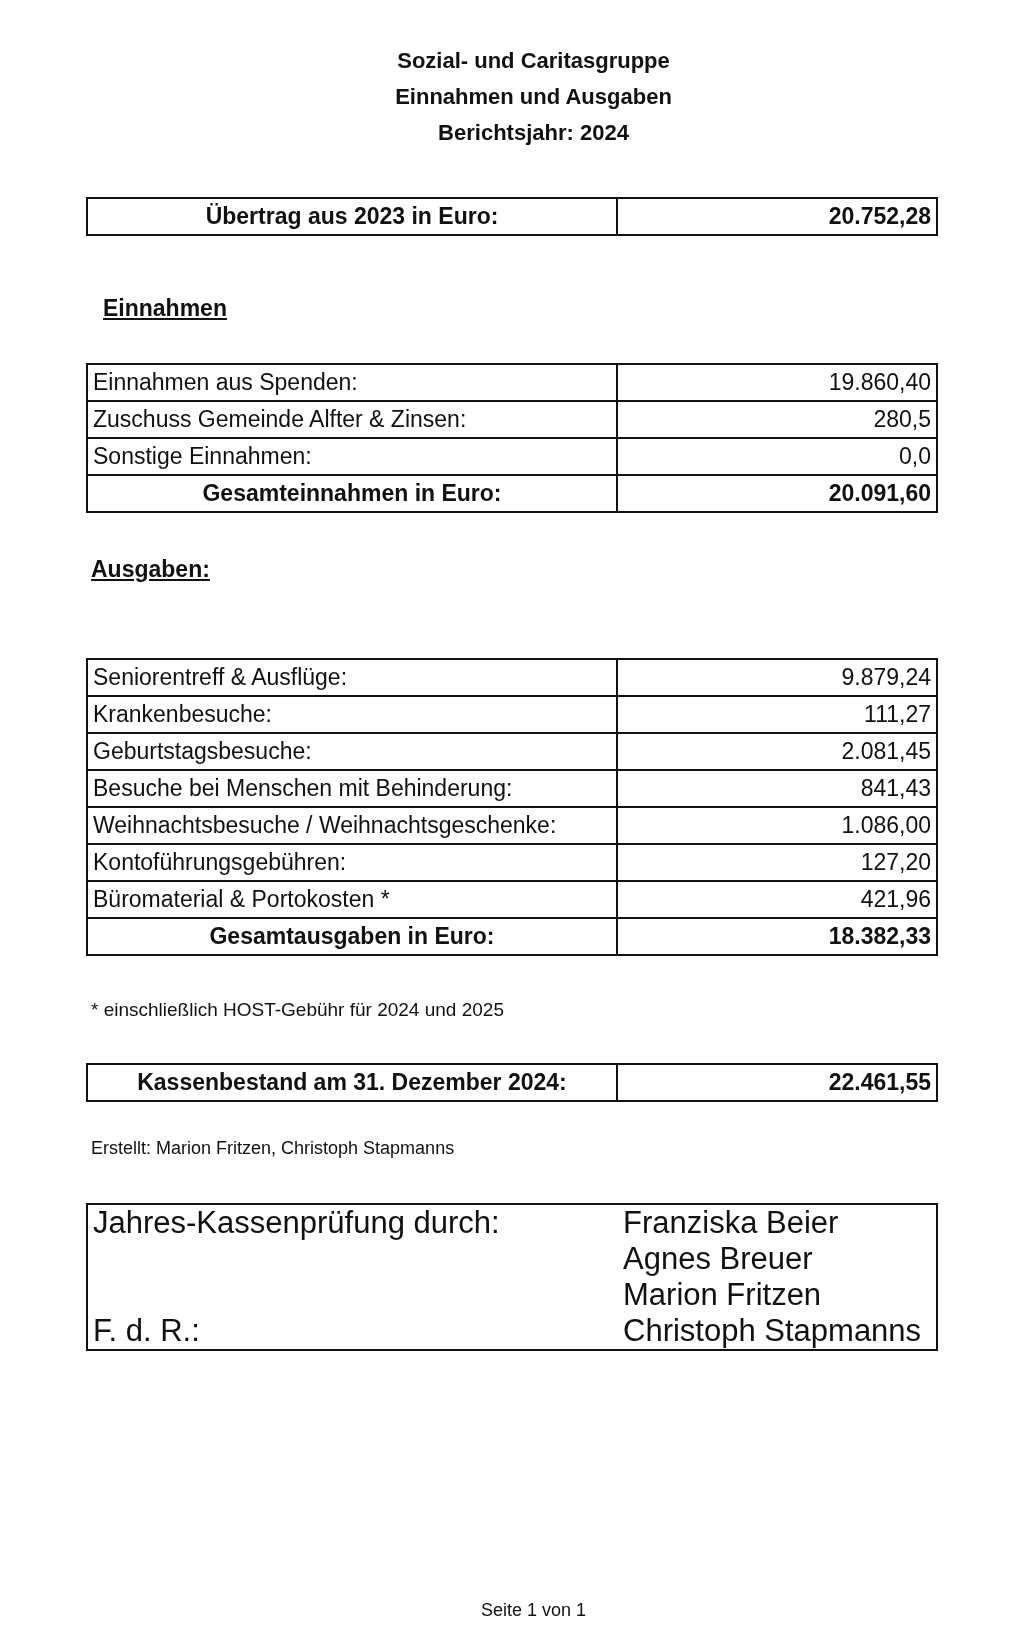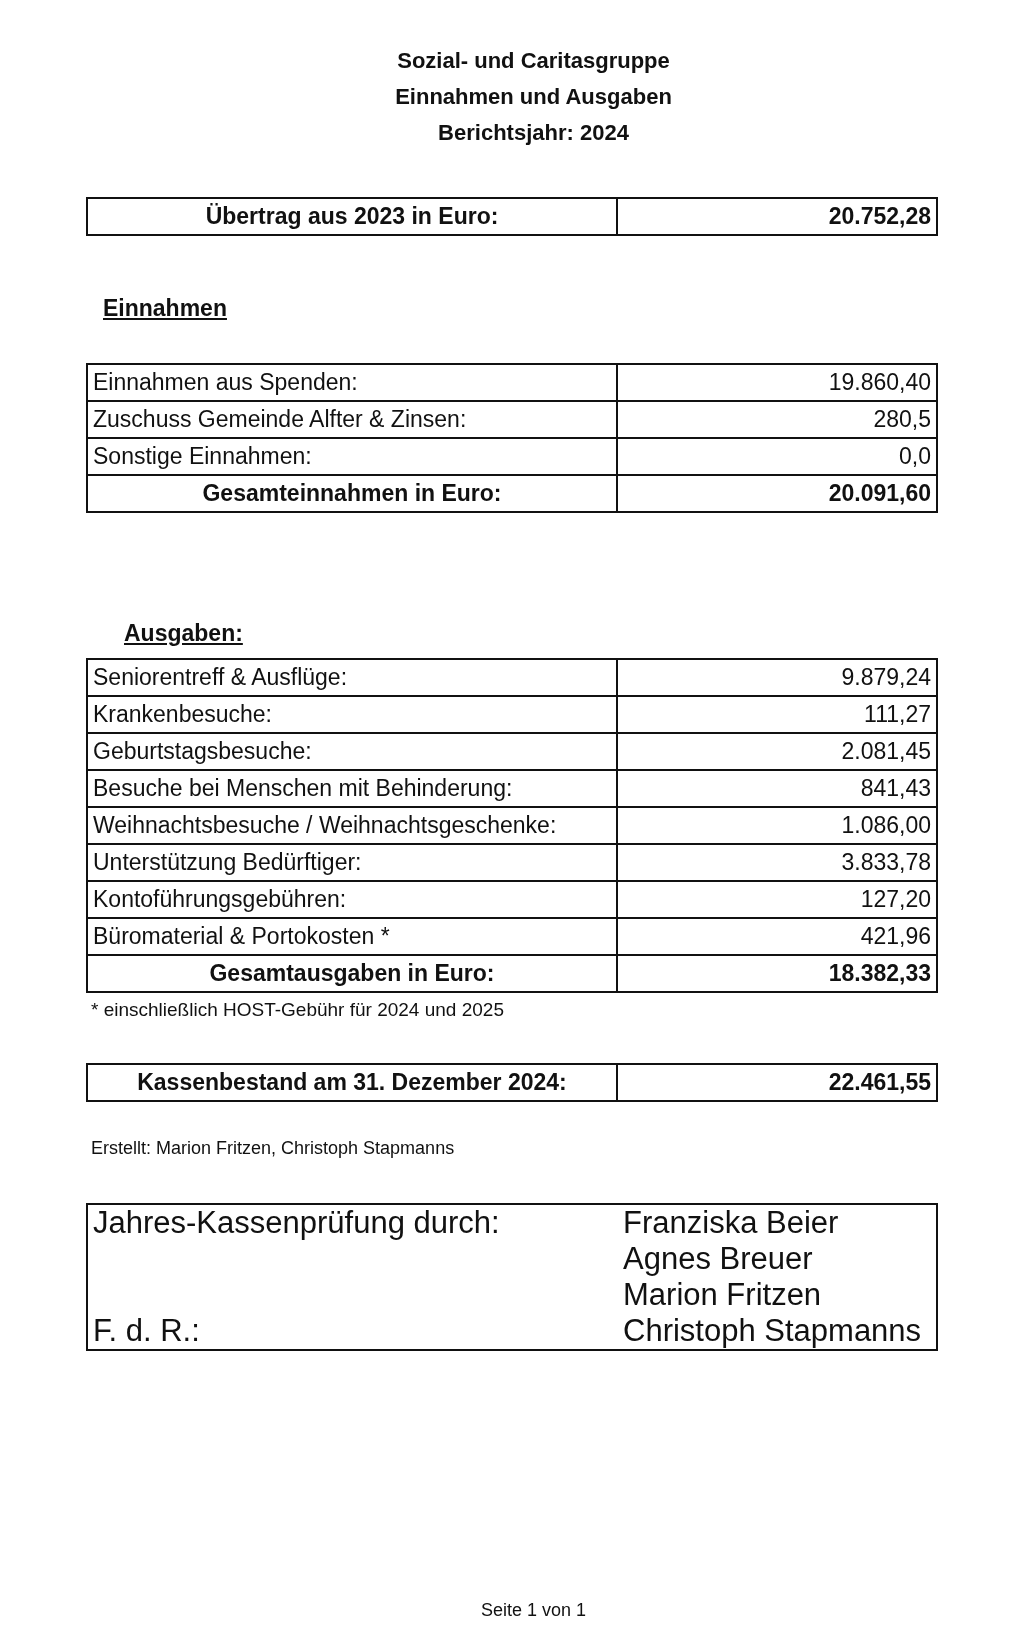"Ausgaben:" div.heading { margin-left: 33px -> none; top: 620px -> 556px }
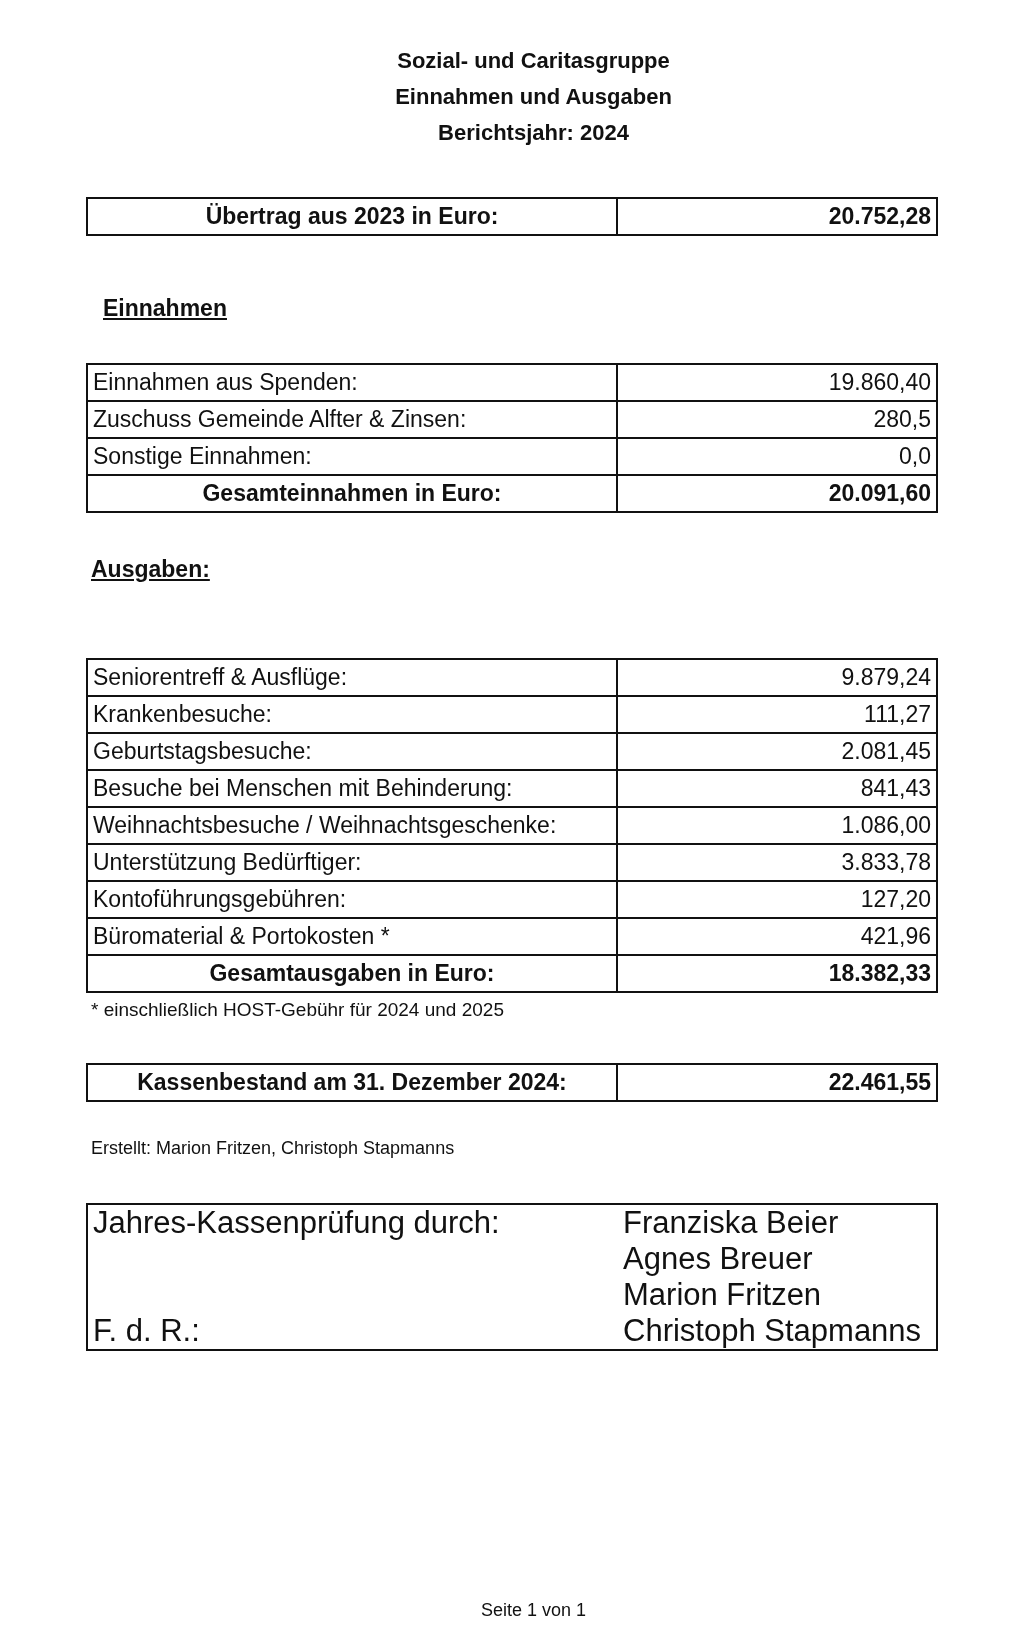"Unterstützung Bedürftiger:" tr { html: <tr> <td>Unterstützung Bedürftiger:</td> <td>3.833,78</td> </tr> -> none }
